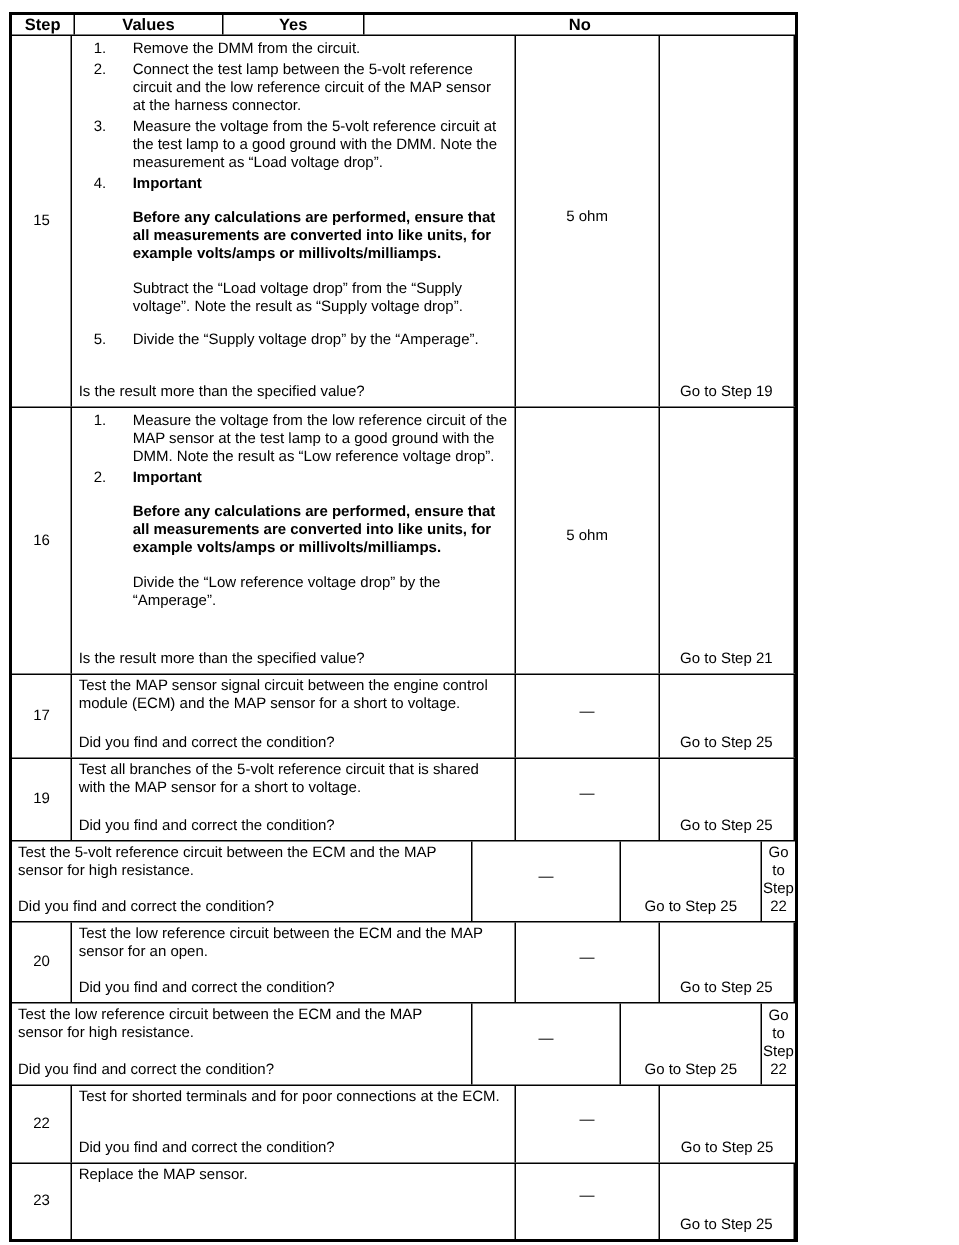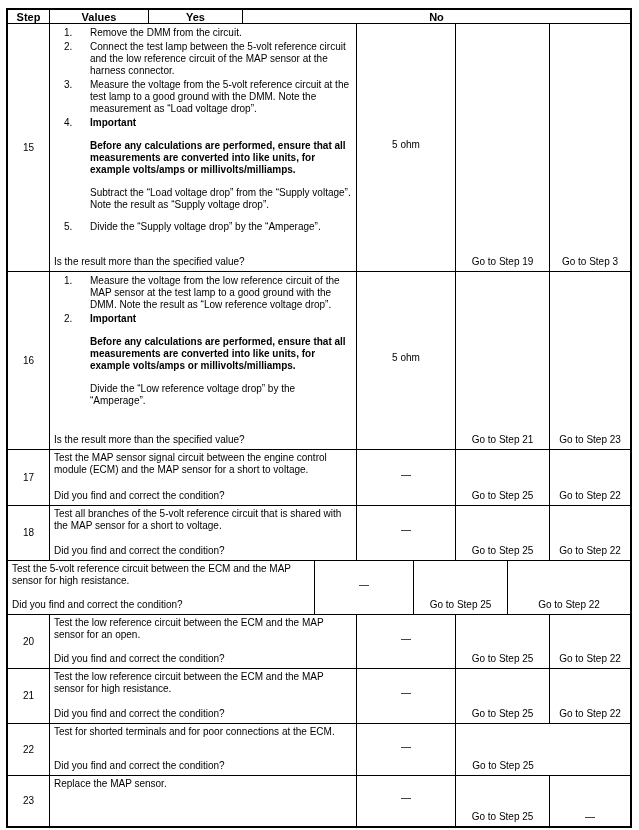"Step" .tbl { width: 626px -> 526px }
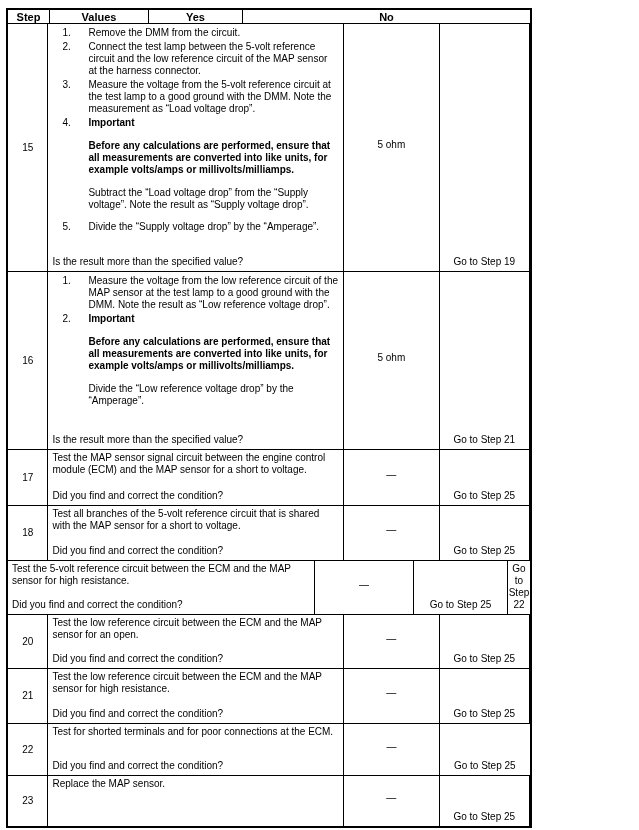"18" div.cell { text: 18 -> 19 }
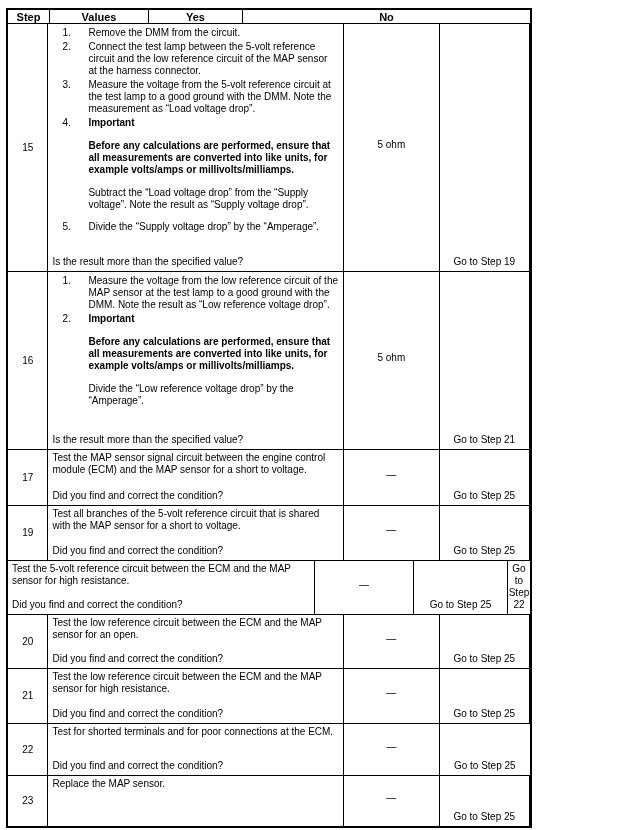"21" div.cell { html: <div>21</div> -> none }
